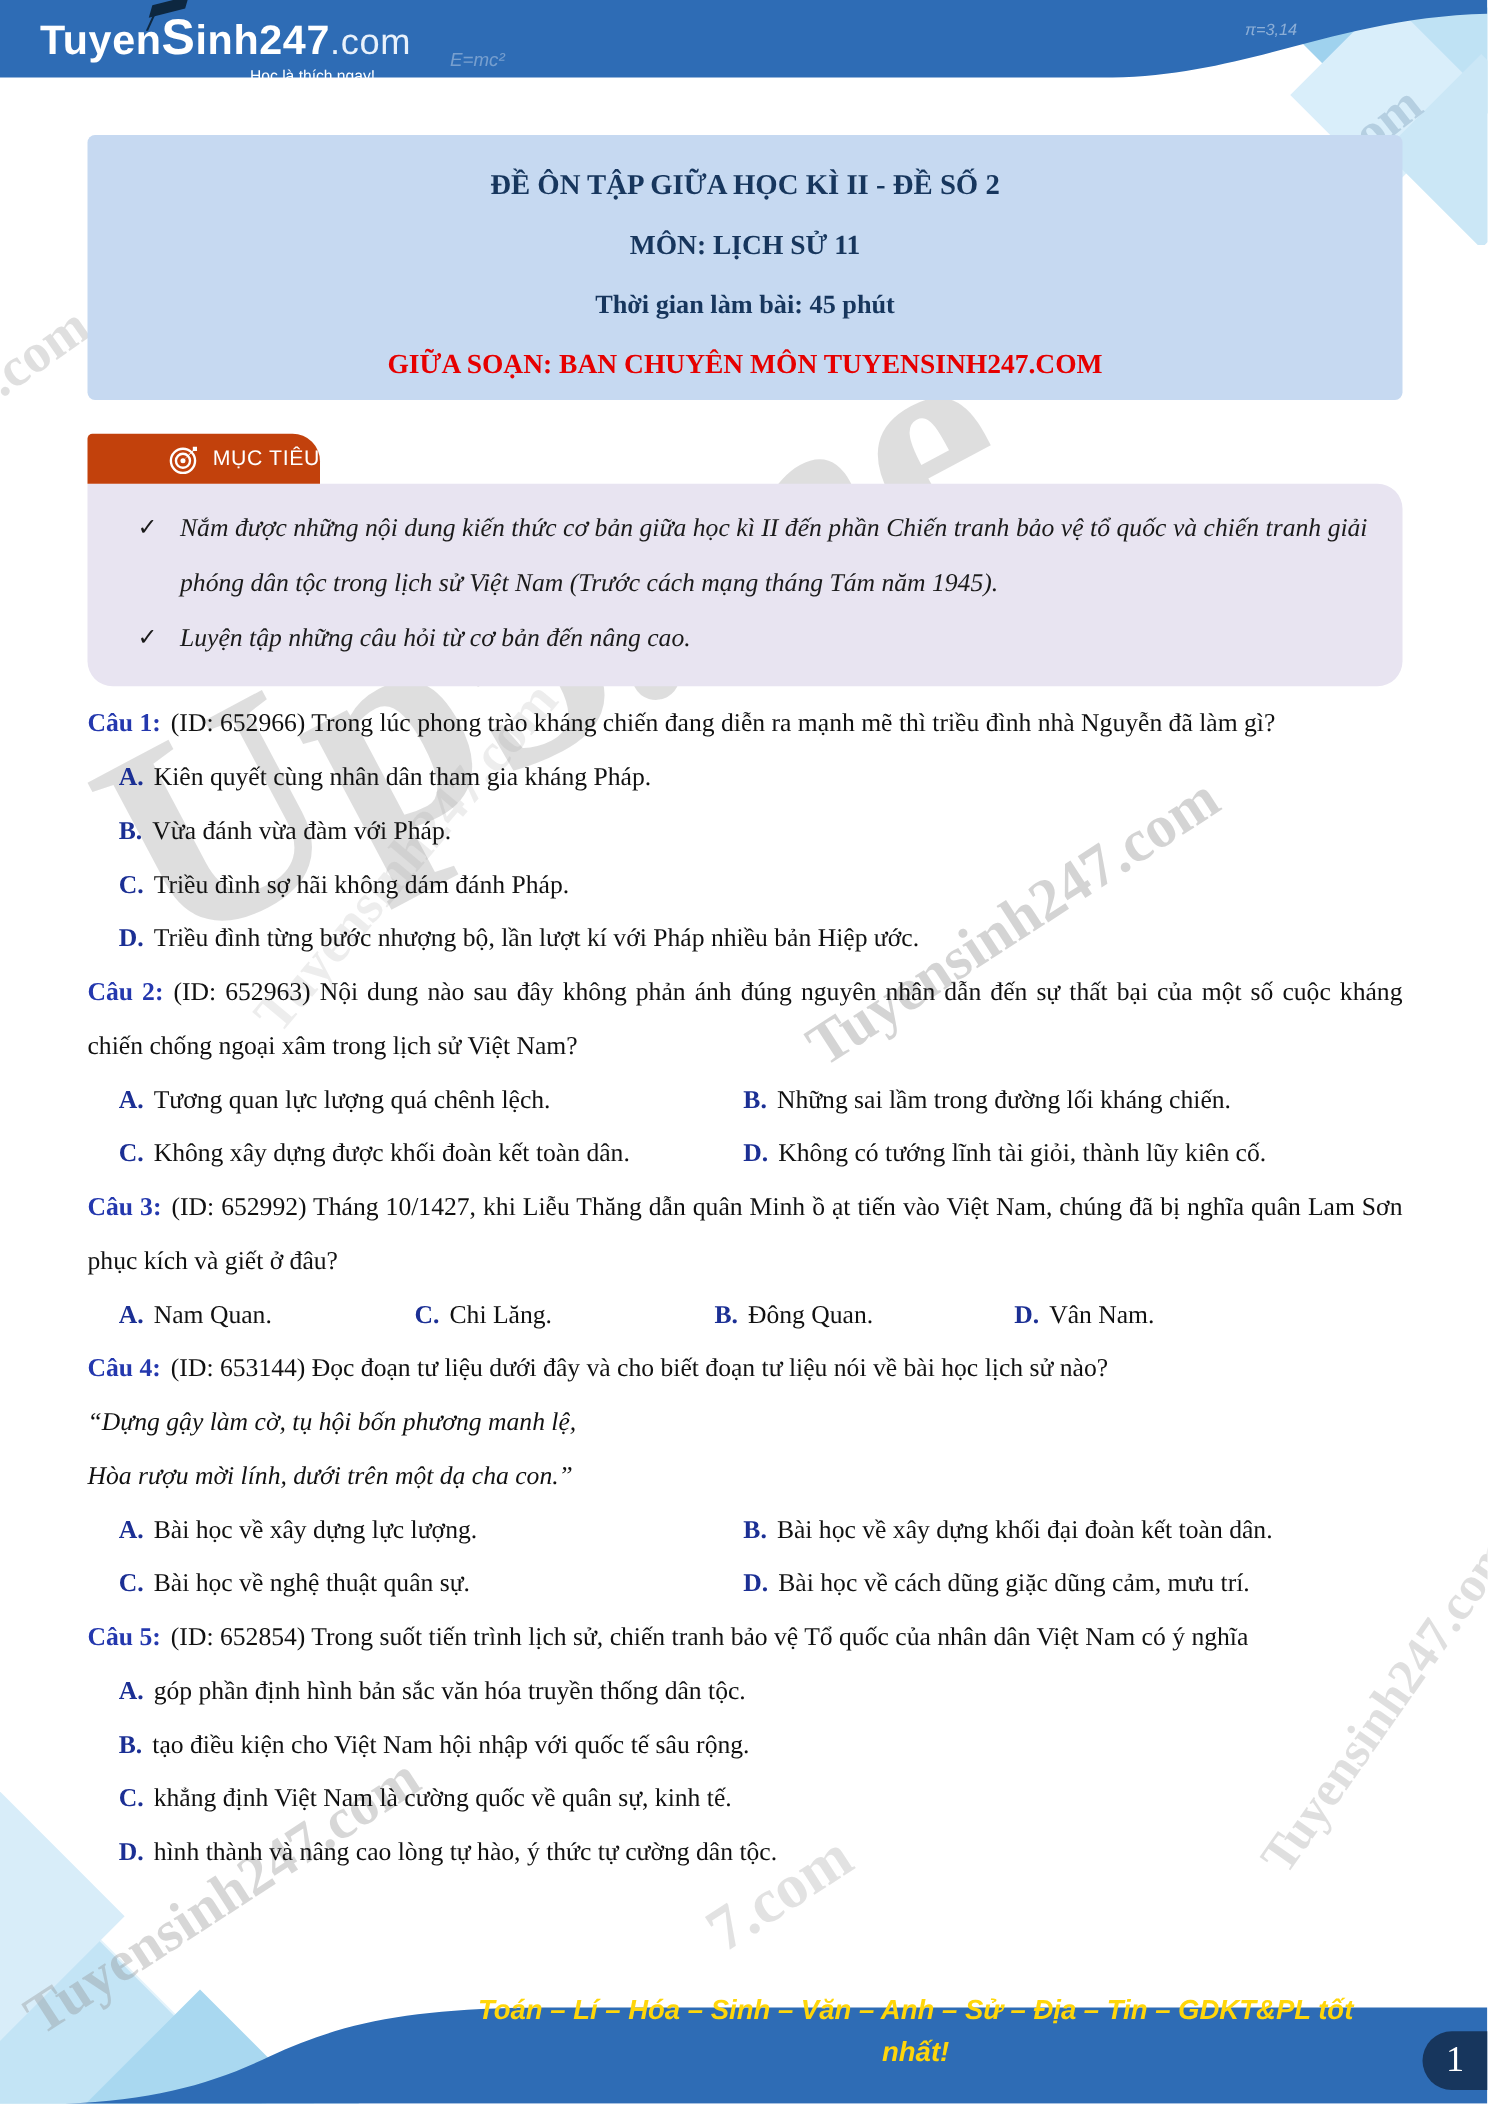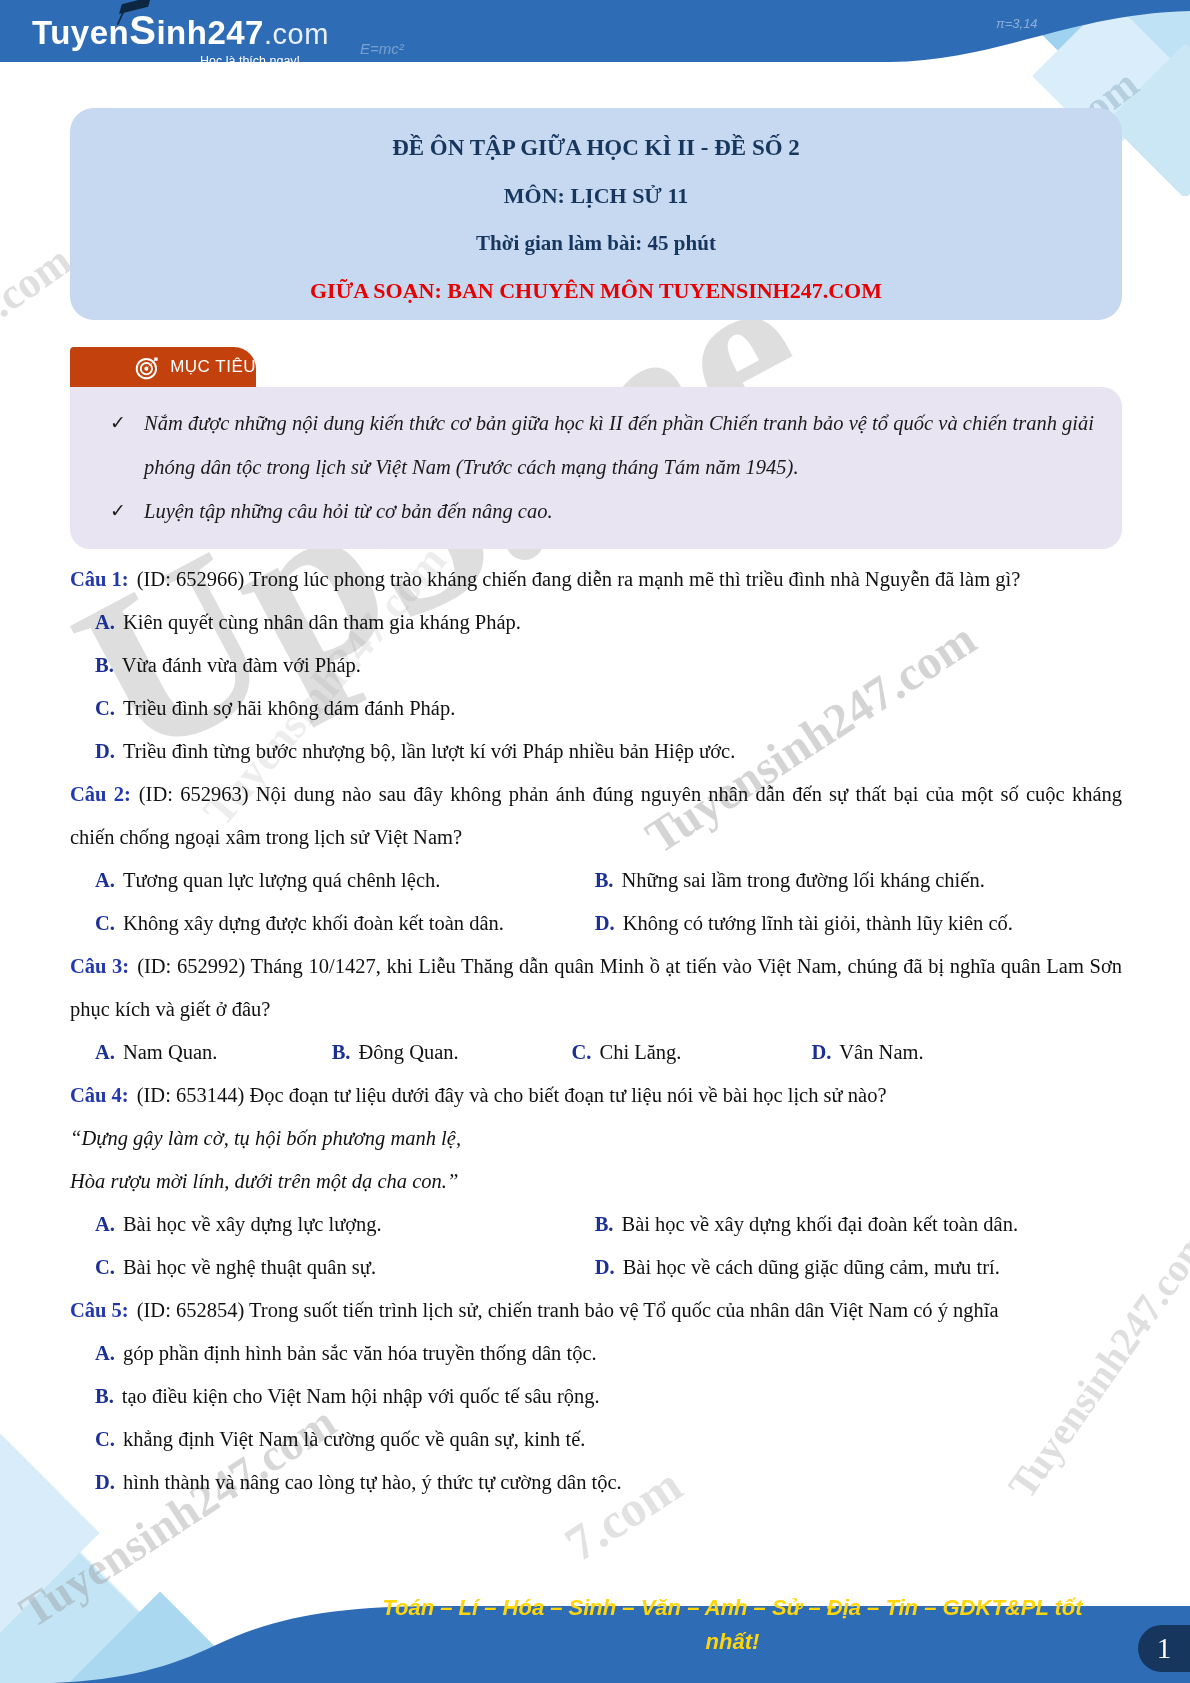"ĐỀ ÔN TẬP GIỮA HỌC" .title-box { border-radius: 24px -> 6px }
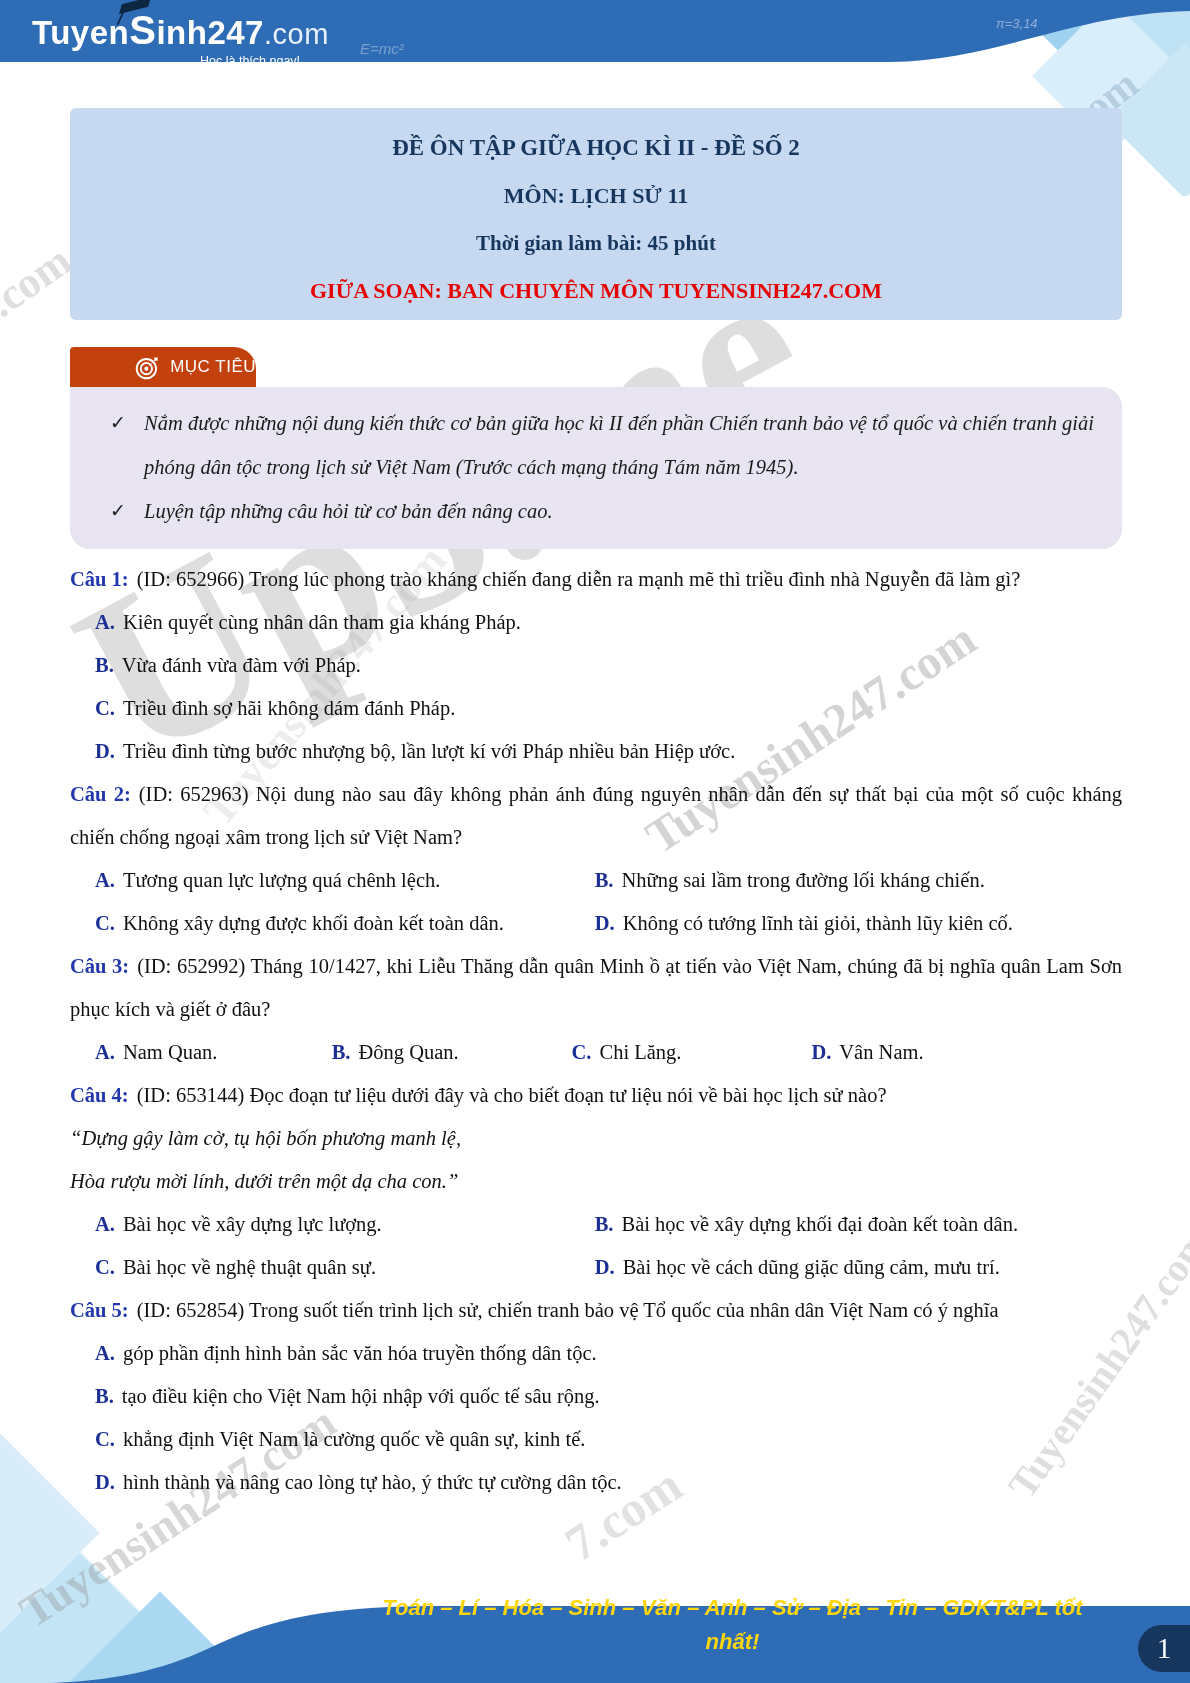"B. Đông Quan." div.opt { order: before "C. Chi Lăng." -> after "C. Chi Lăng." }
